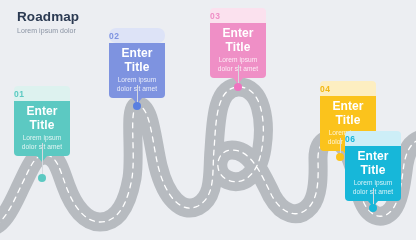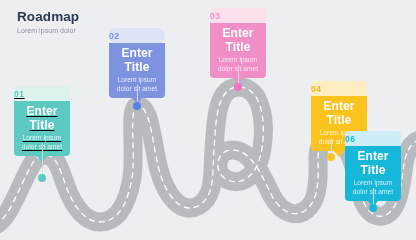"01" div.milestone { text-decoration: underline -> none }
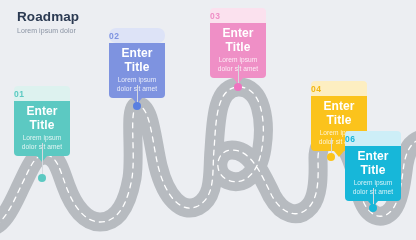"04" div.milestone { left: 295px -> 304px }
